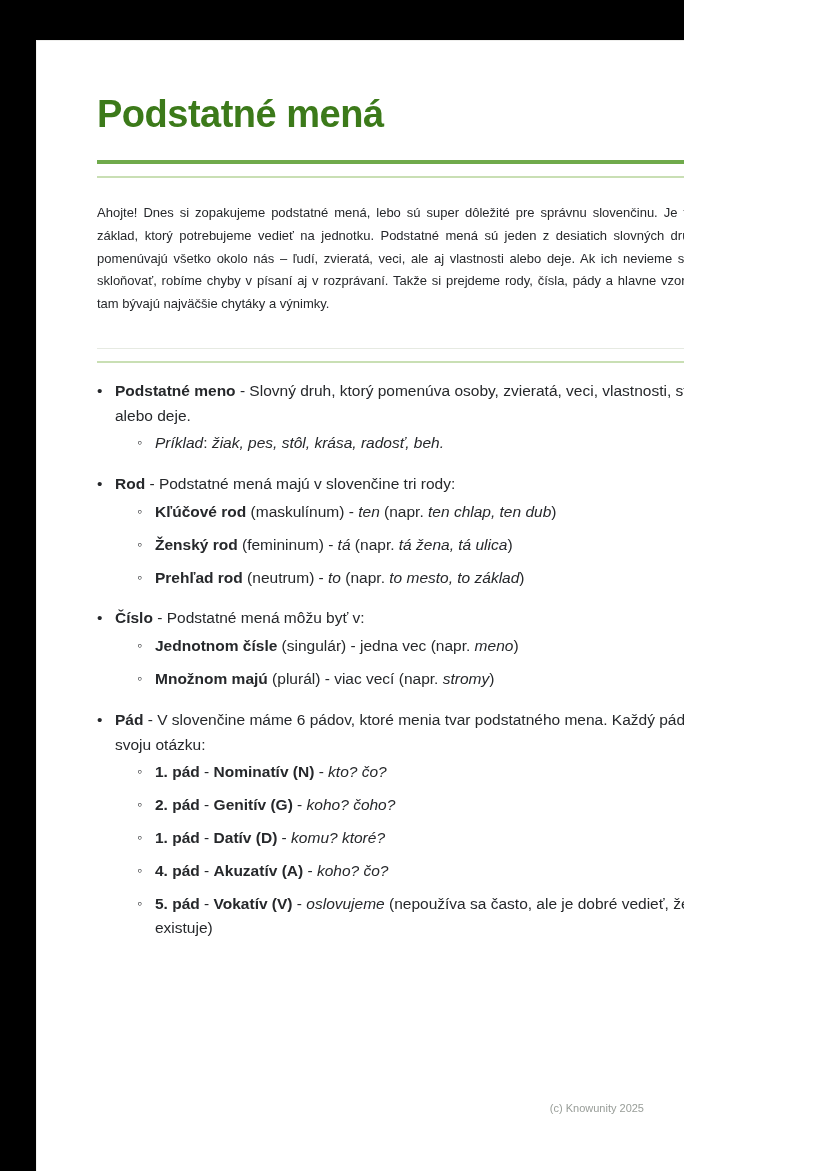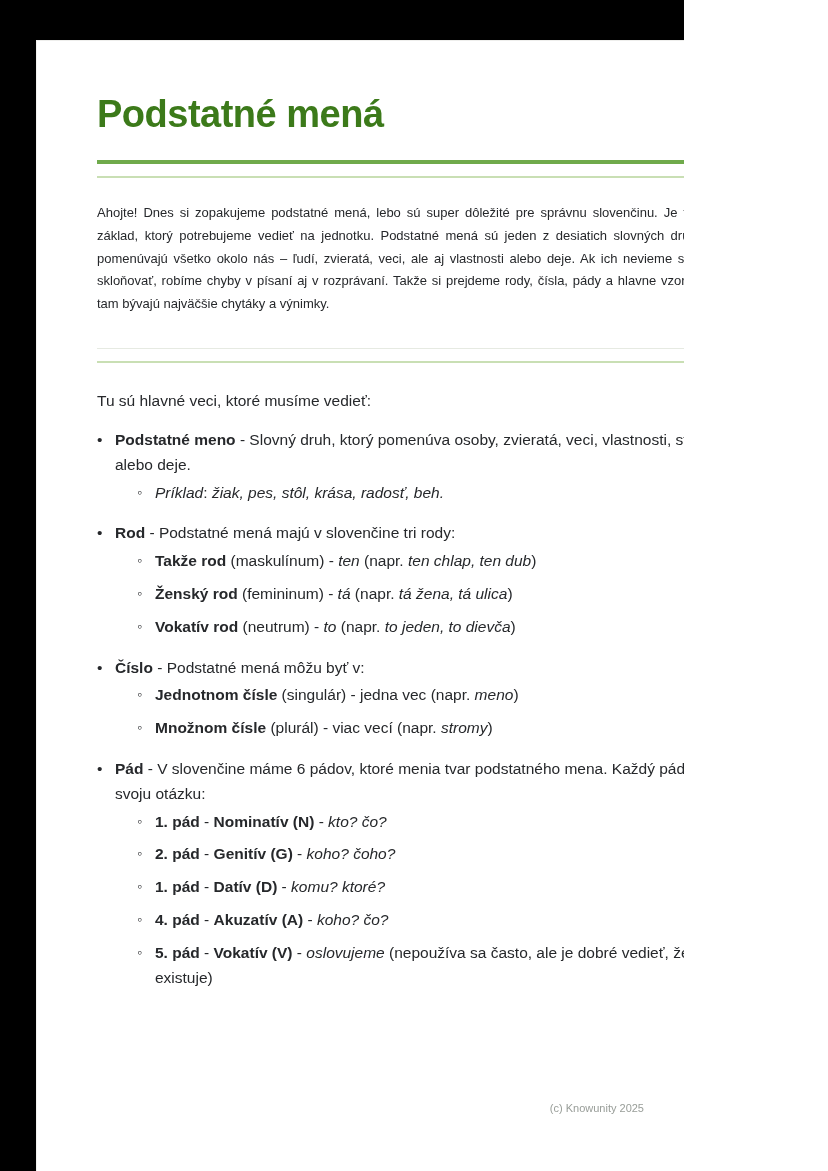"Tu sú hlavné veci, ktoré" p.intro { html: <p>Tu sú hlavné veci, ktoré musíme vedieť:</p> -> none }
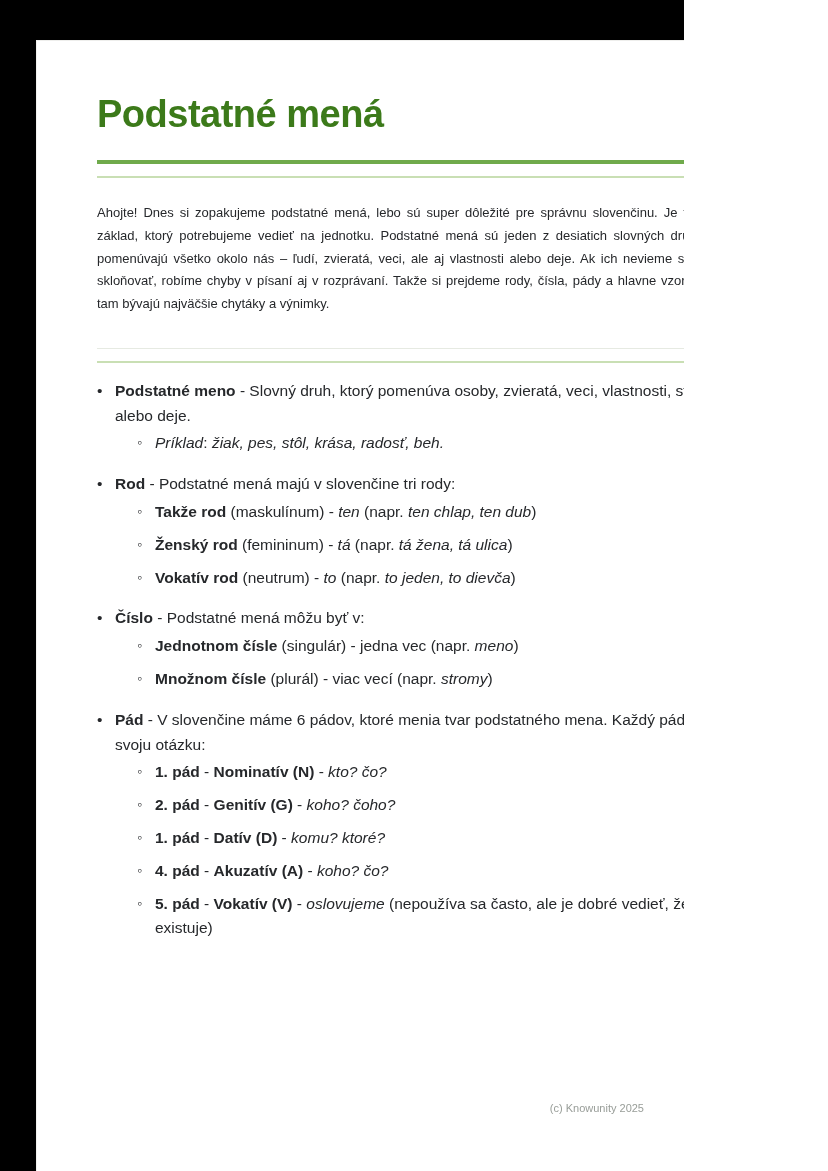"Takže rod" span.b { text: Takže -> Kľúčové }
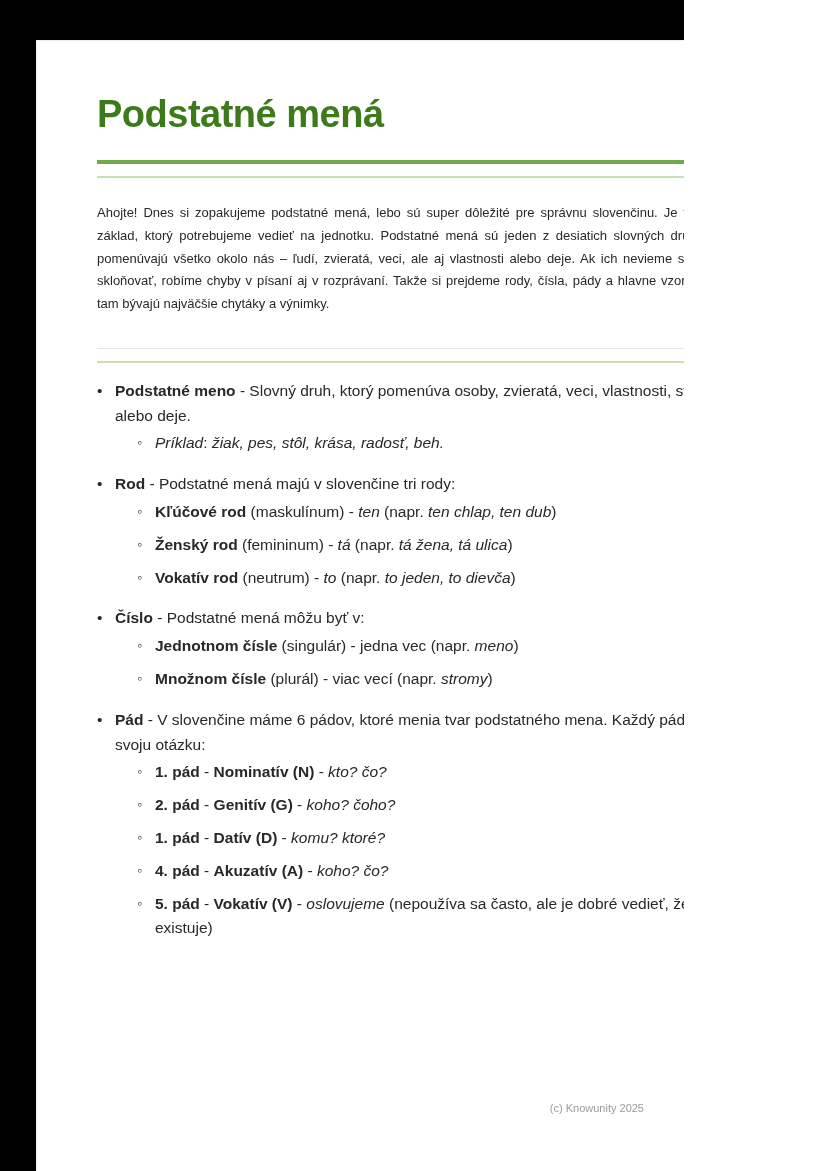"Vokatív rod" span.b { text: Vokatív -> Prehľad }
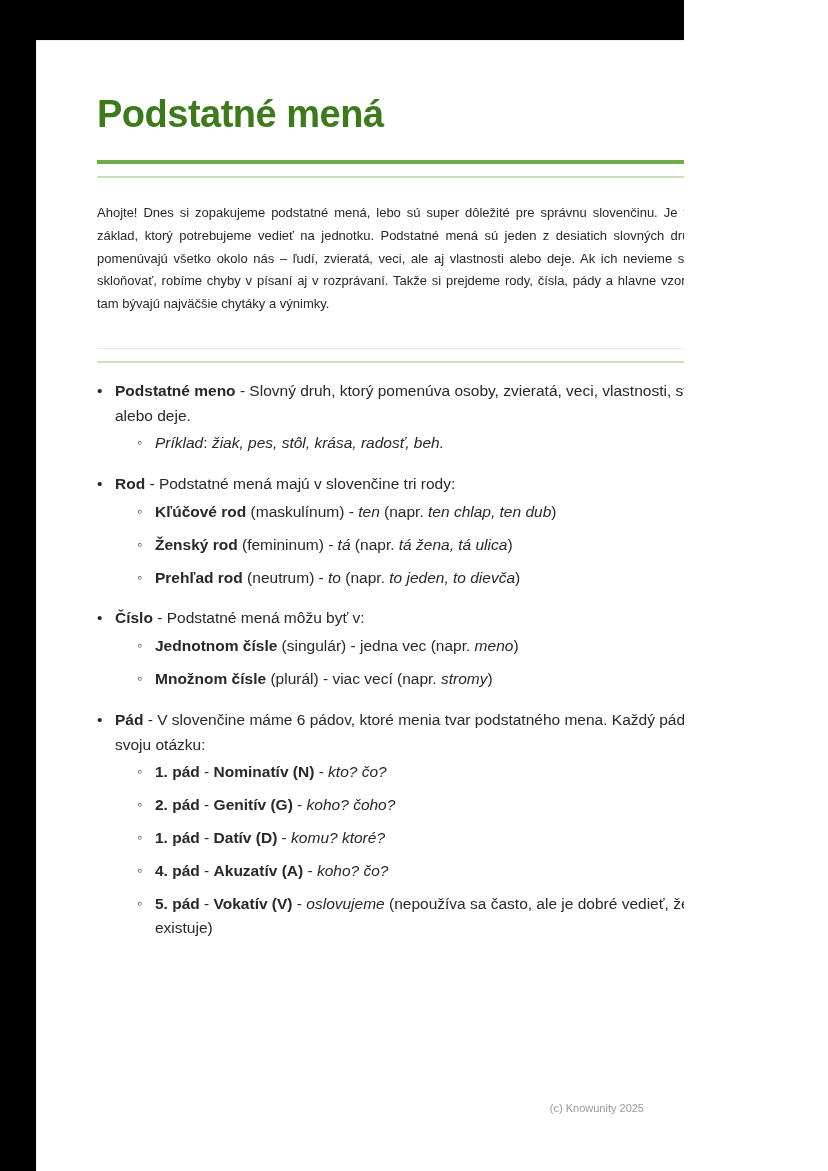"to jeden, to dievča" span.i { text: jeden, to dievča -> mesto, to základ }
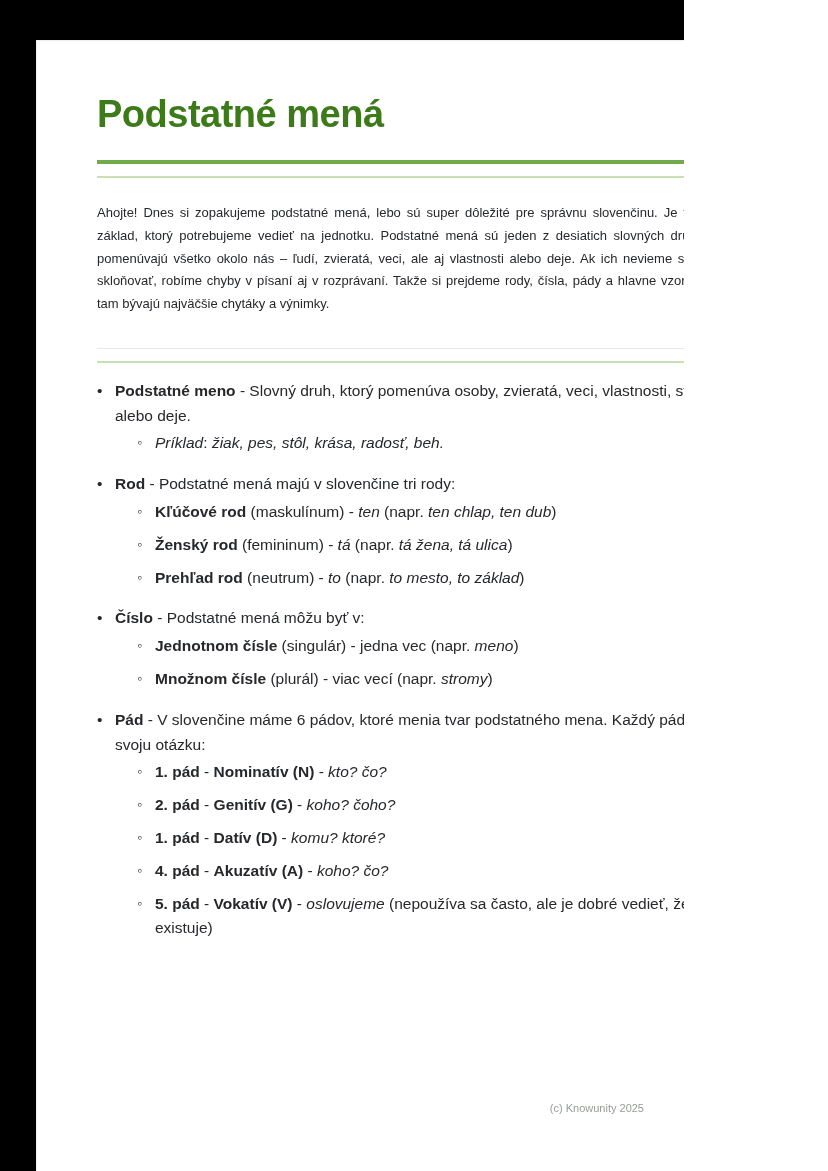"Množnom čísle" span.b { text: čísle -> majú }
